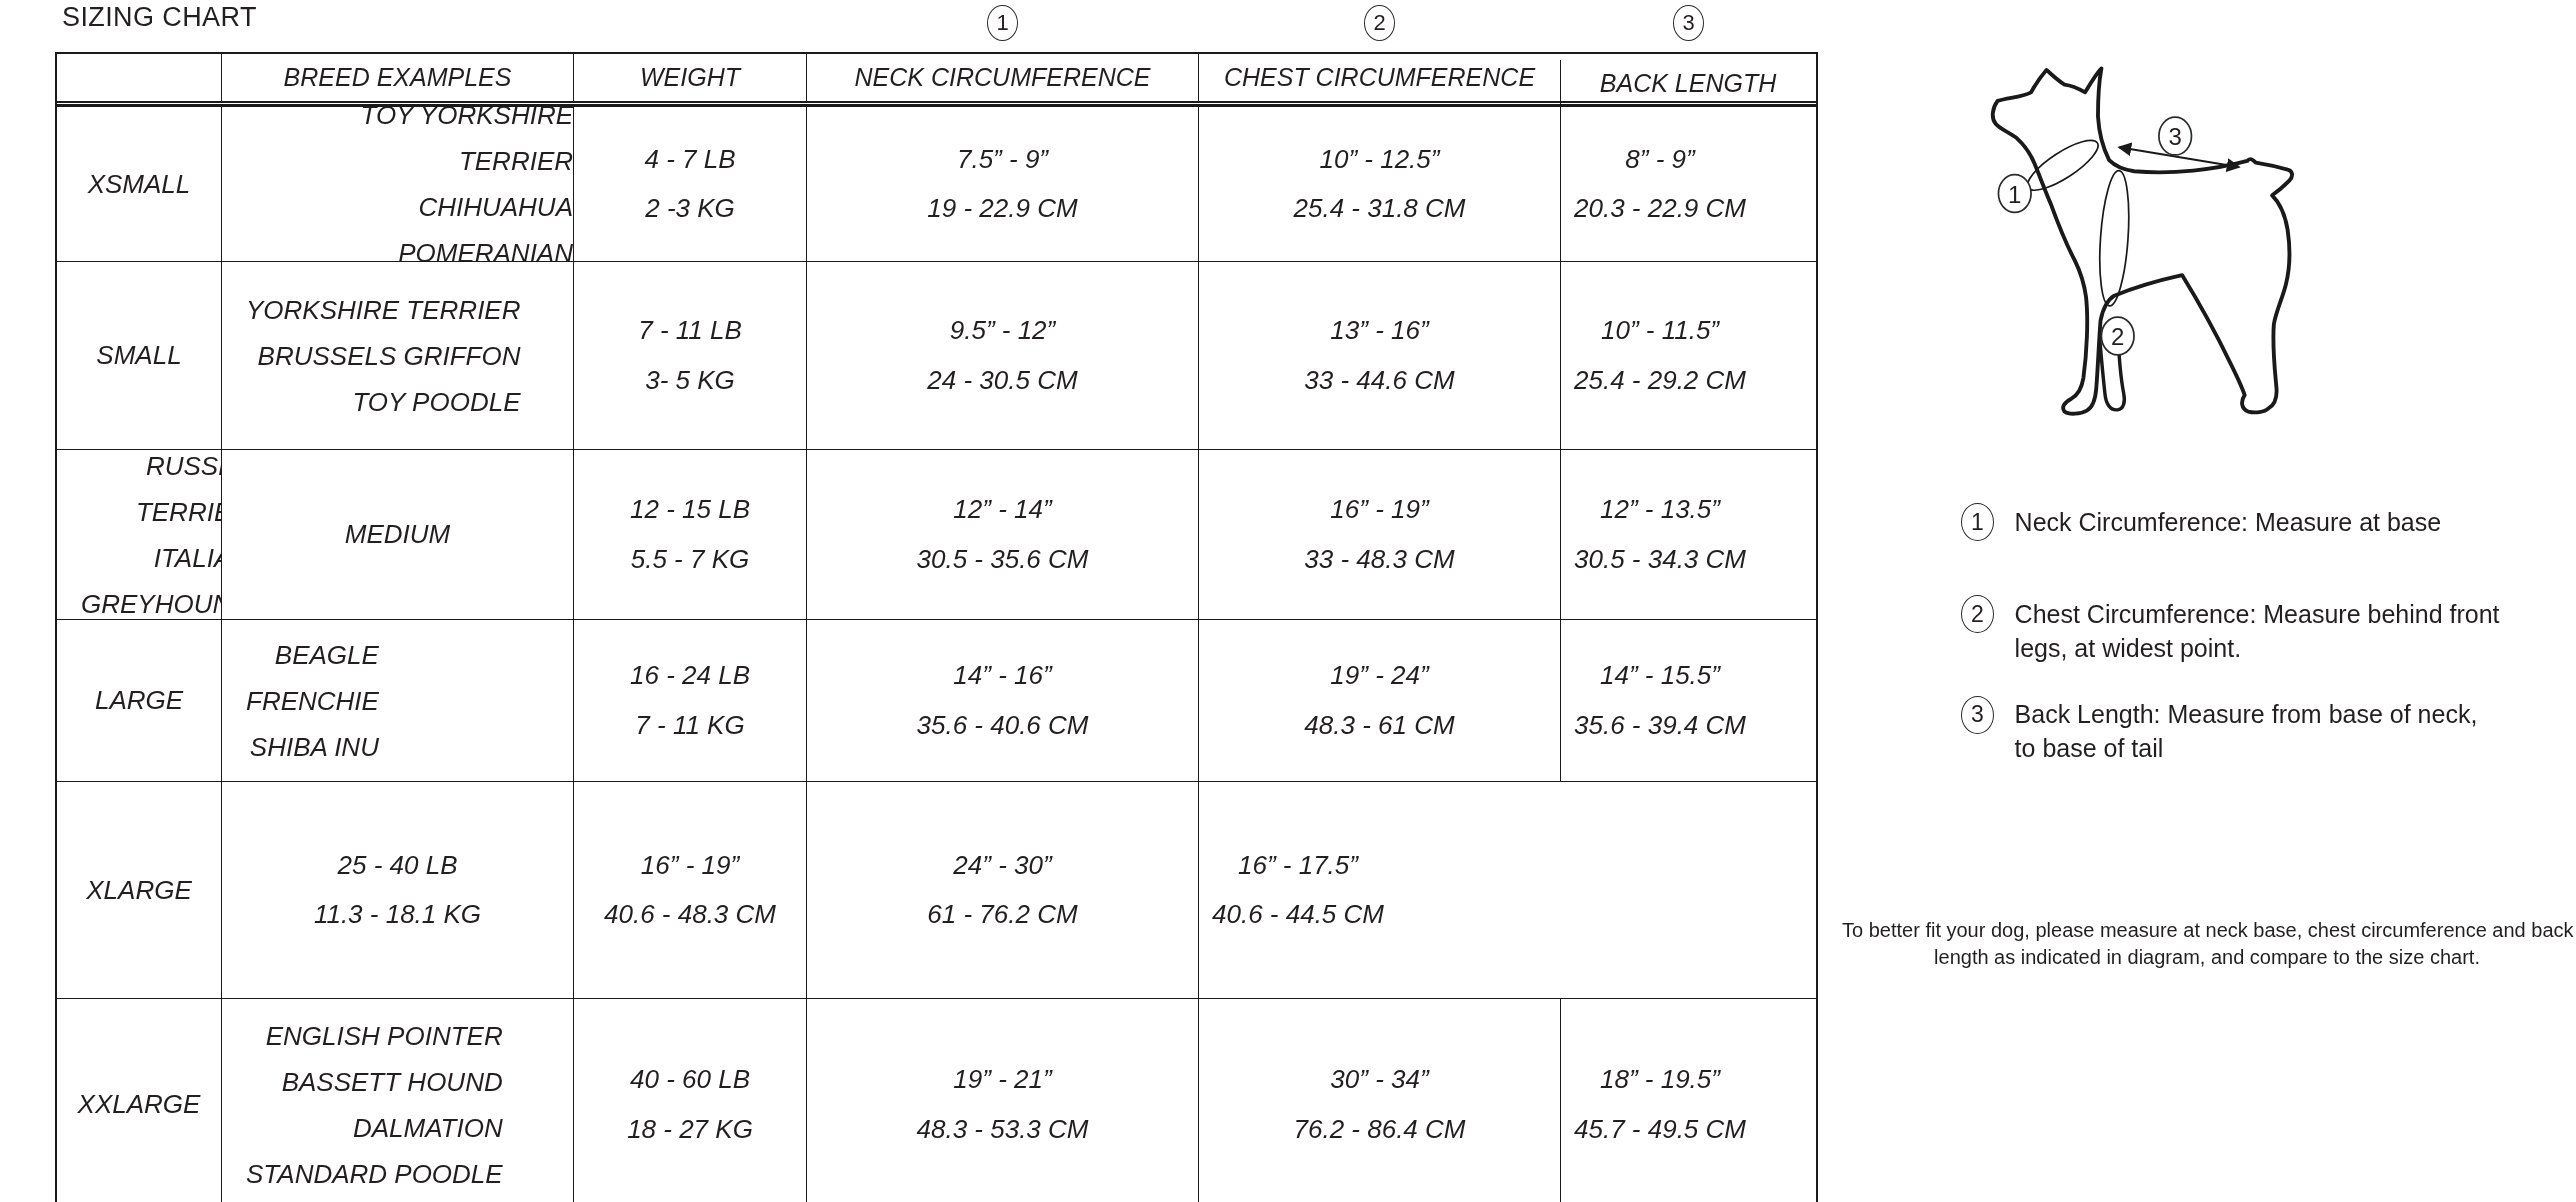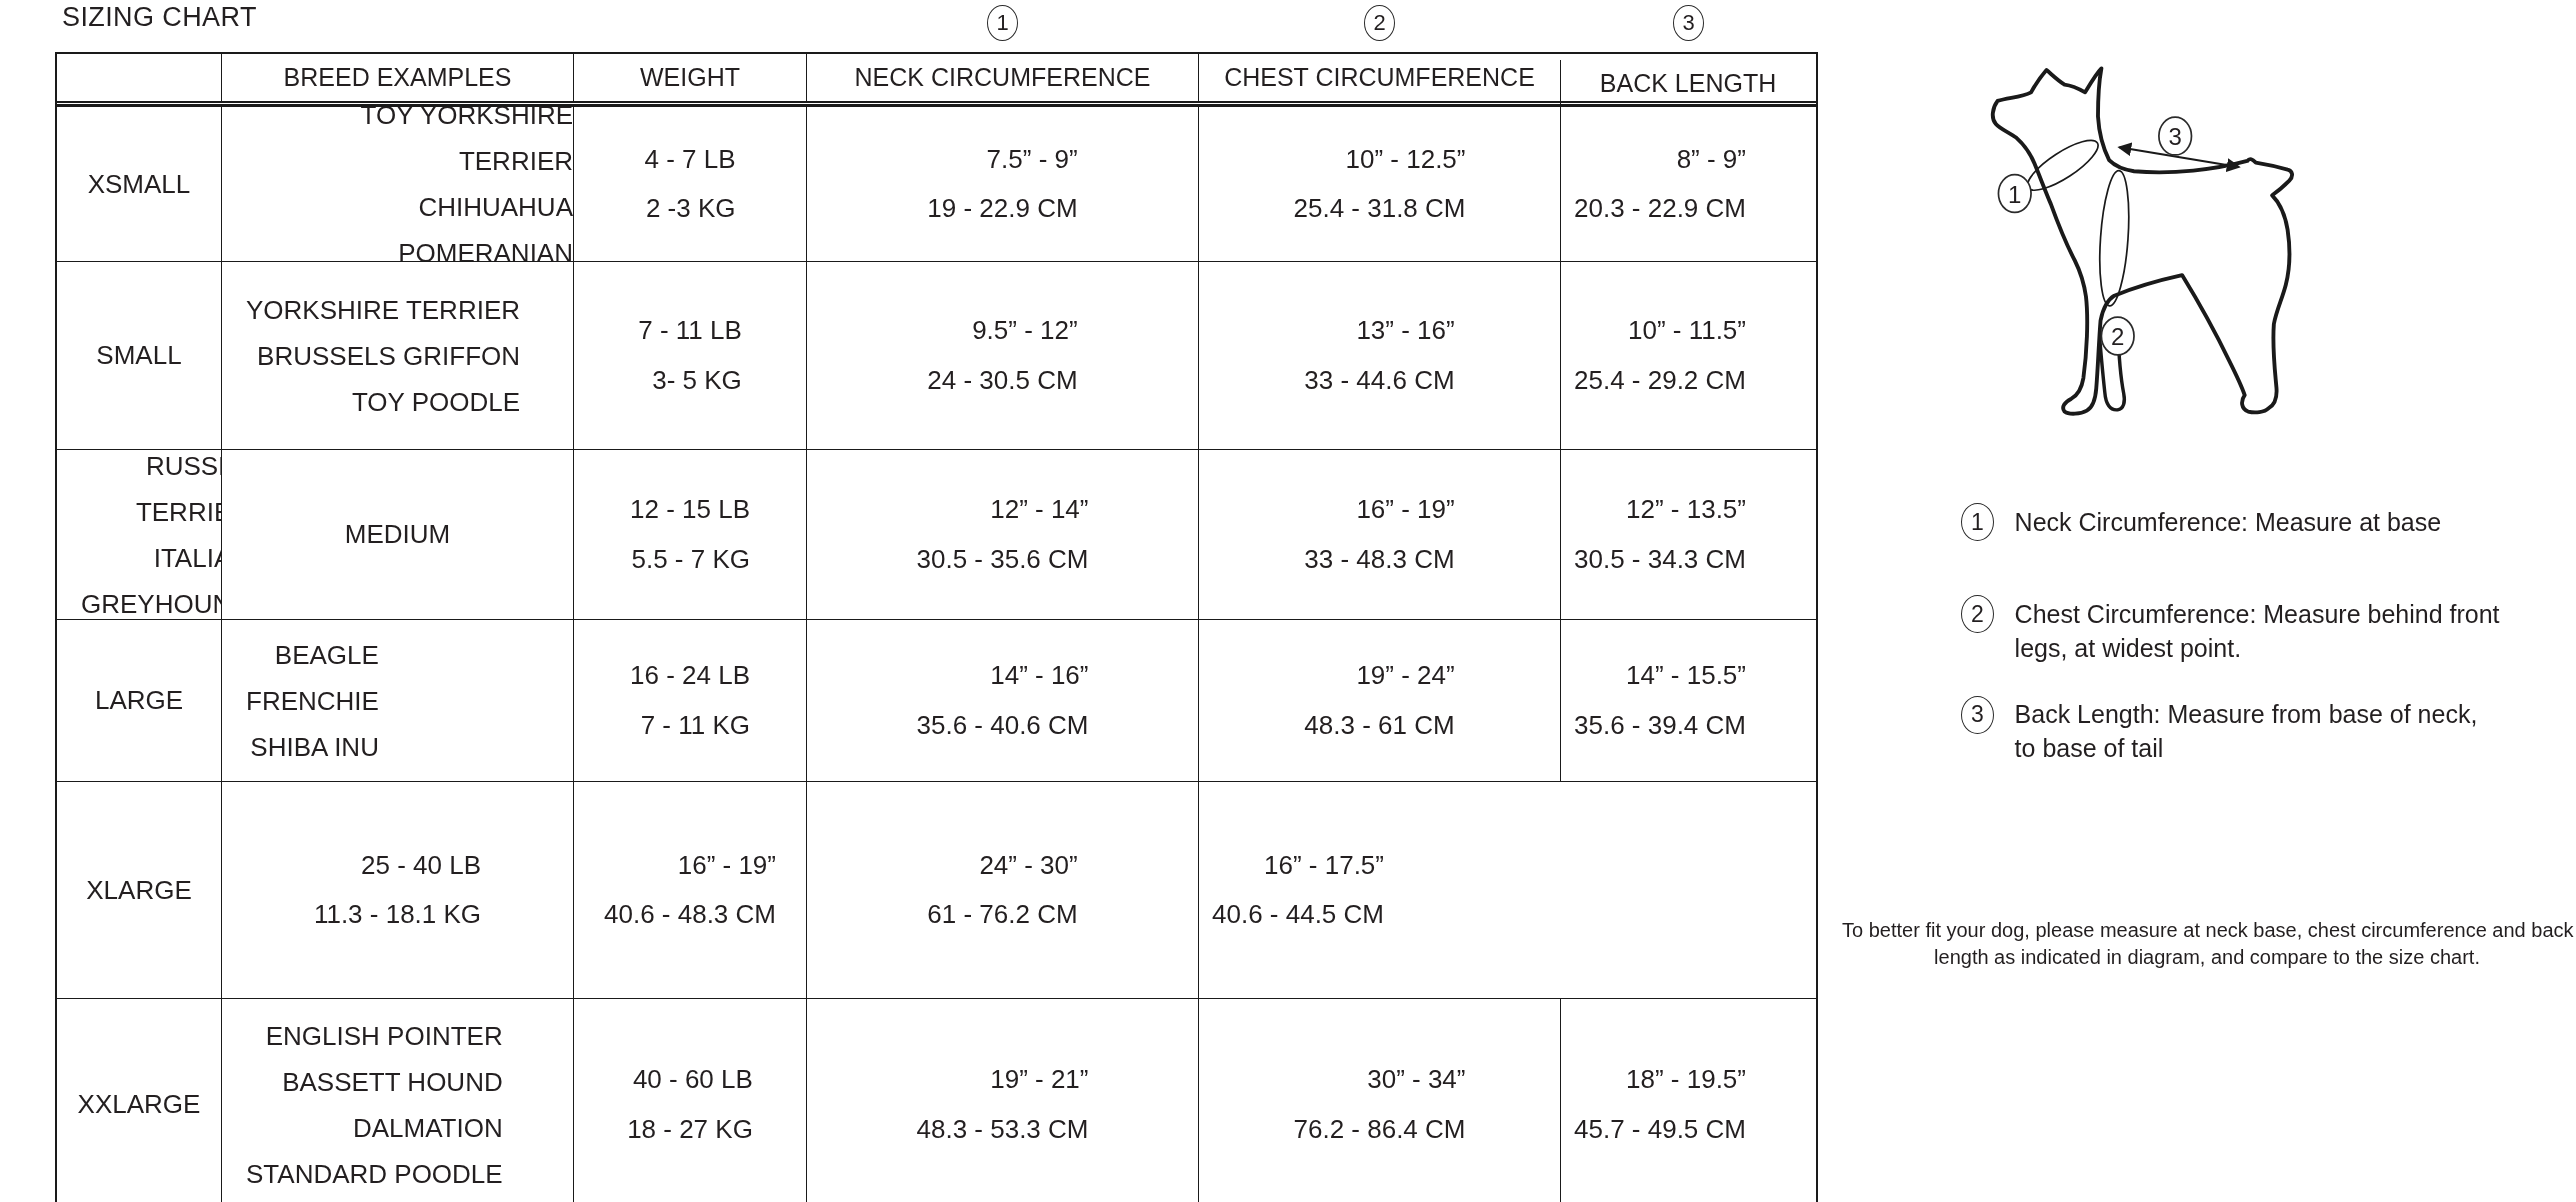"BREED EXAMPLES" .td { font-style: none -> italic }
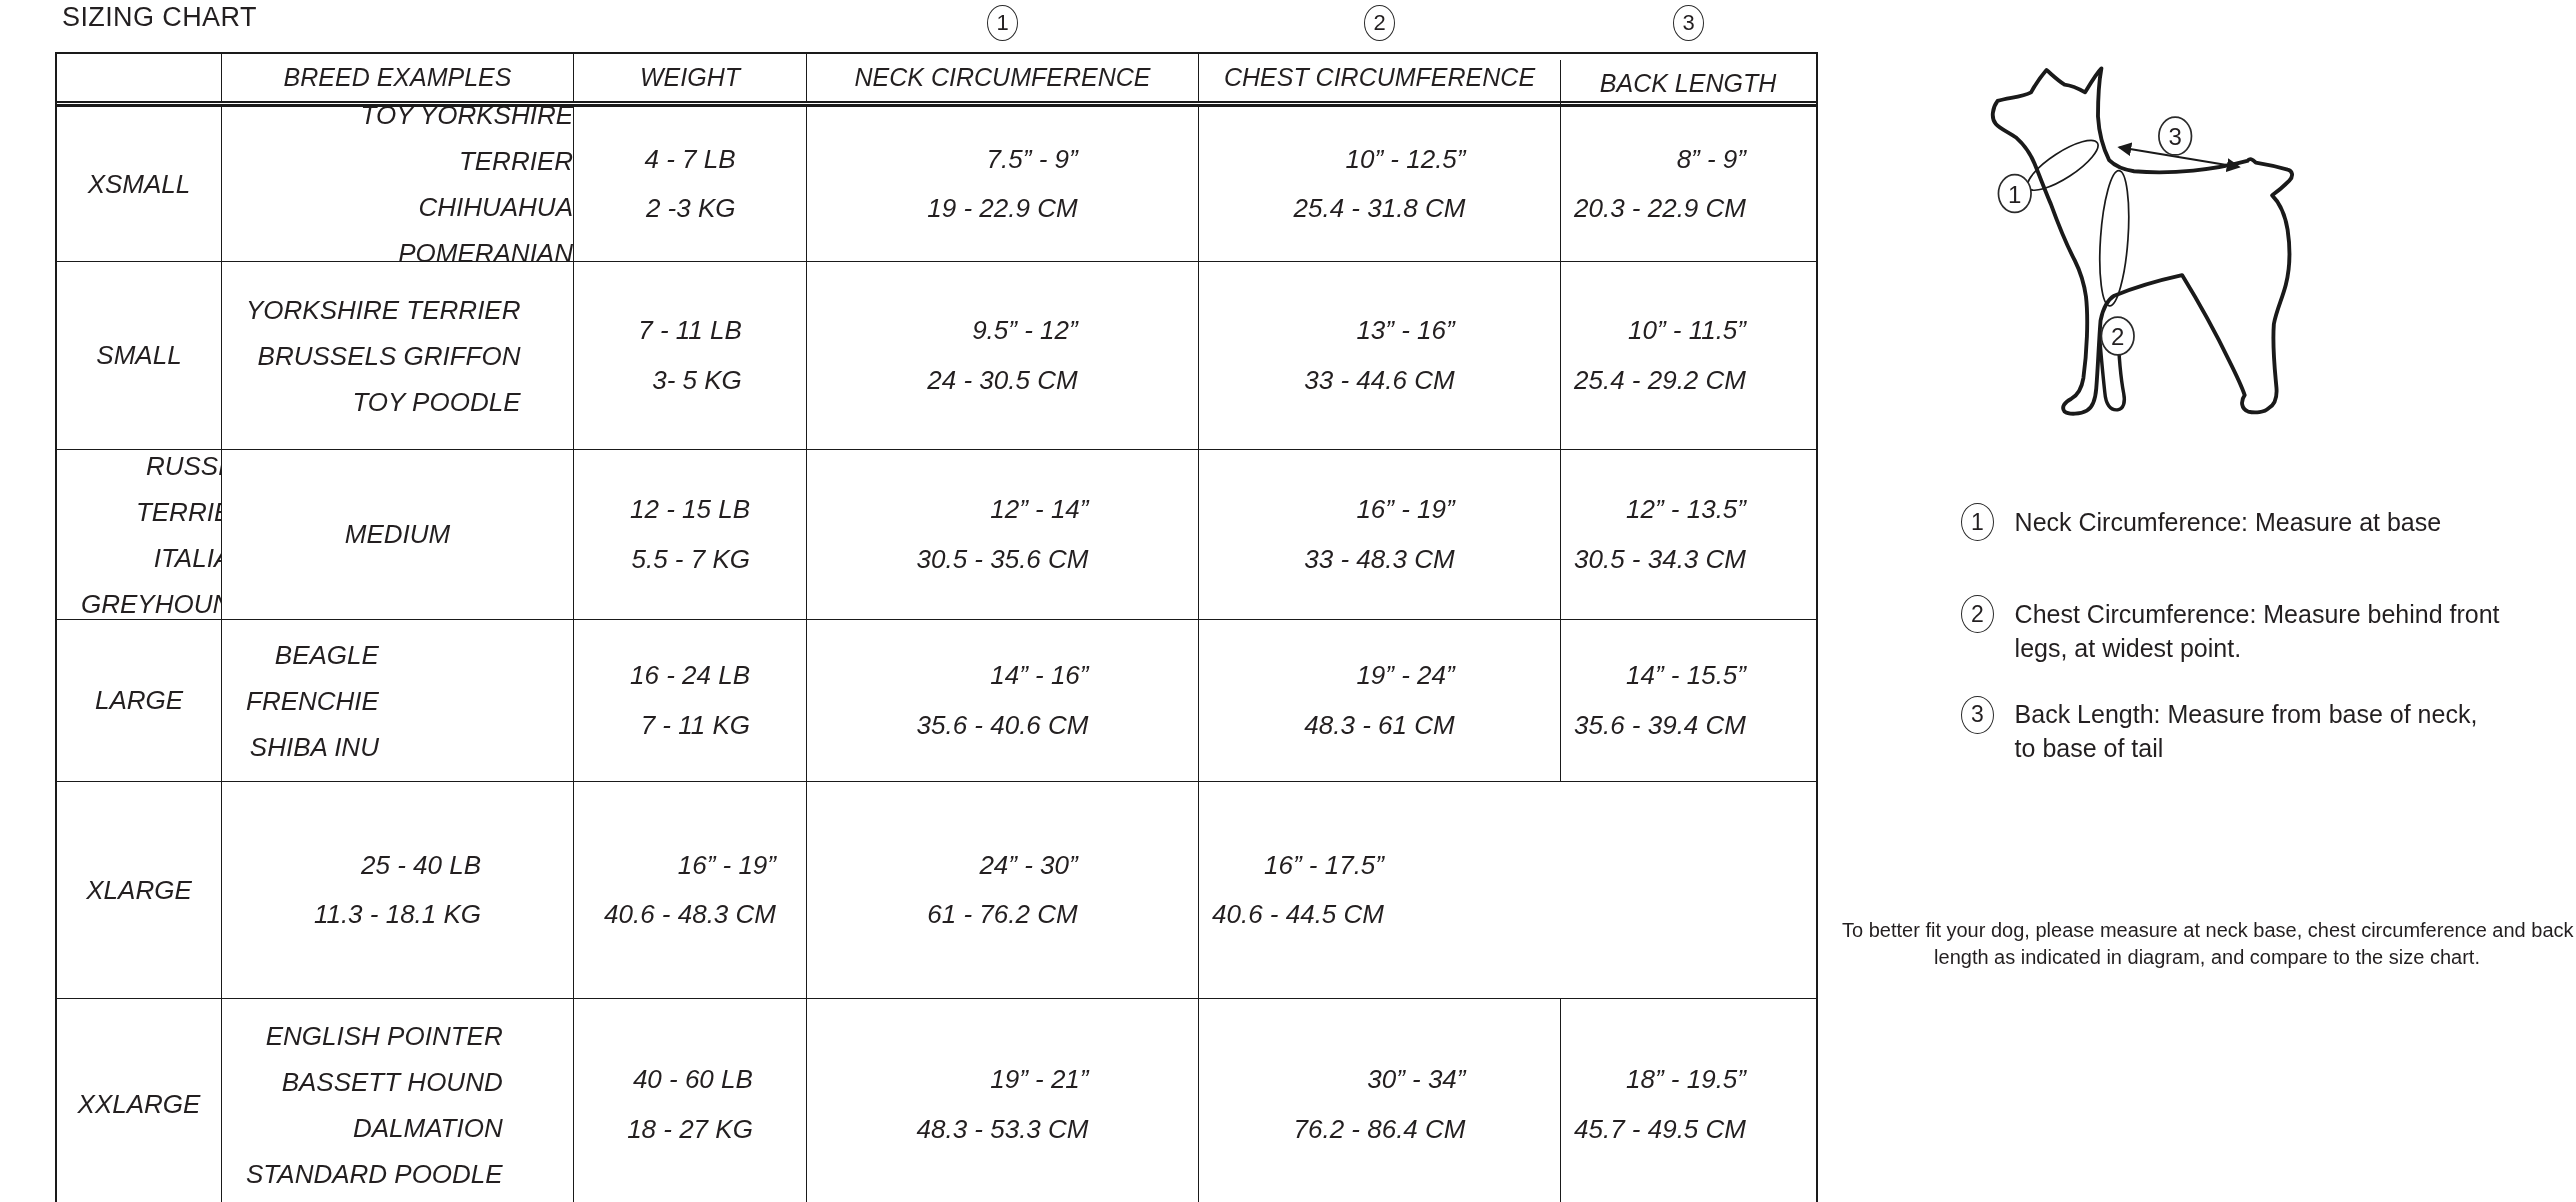"4 - 7 LB" .pair { text-align: right -> center }
